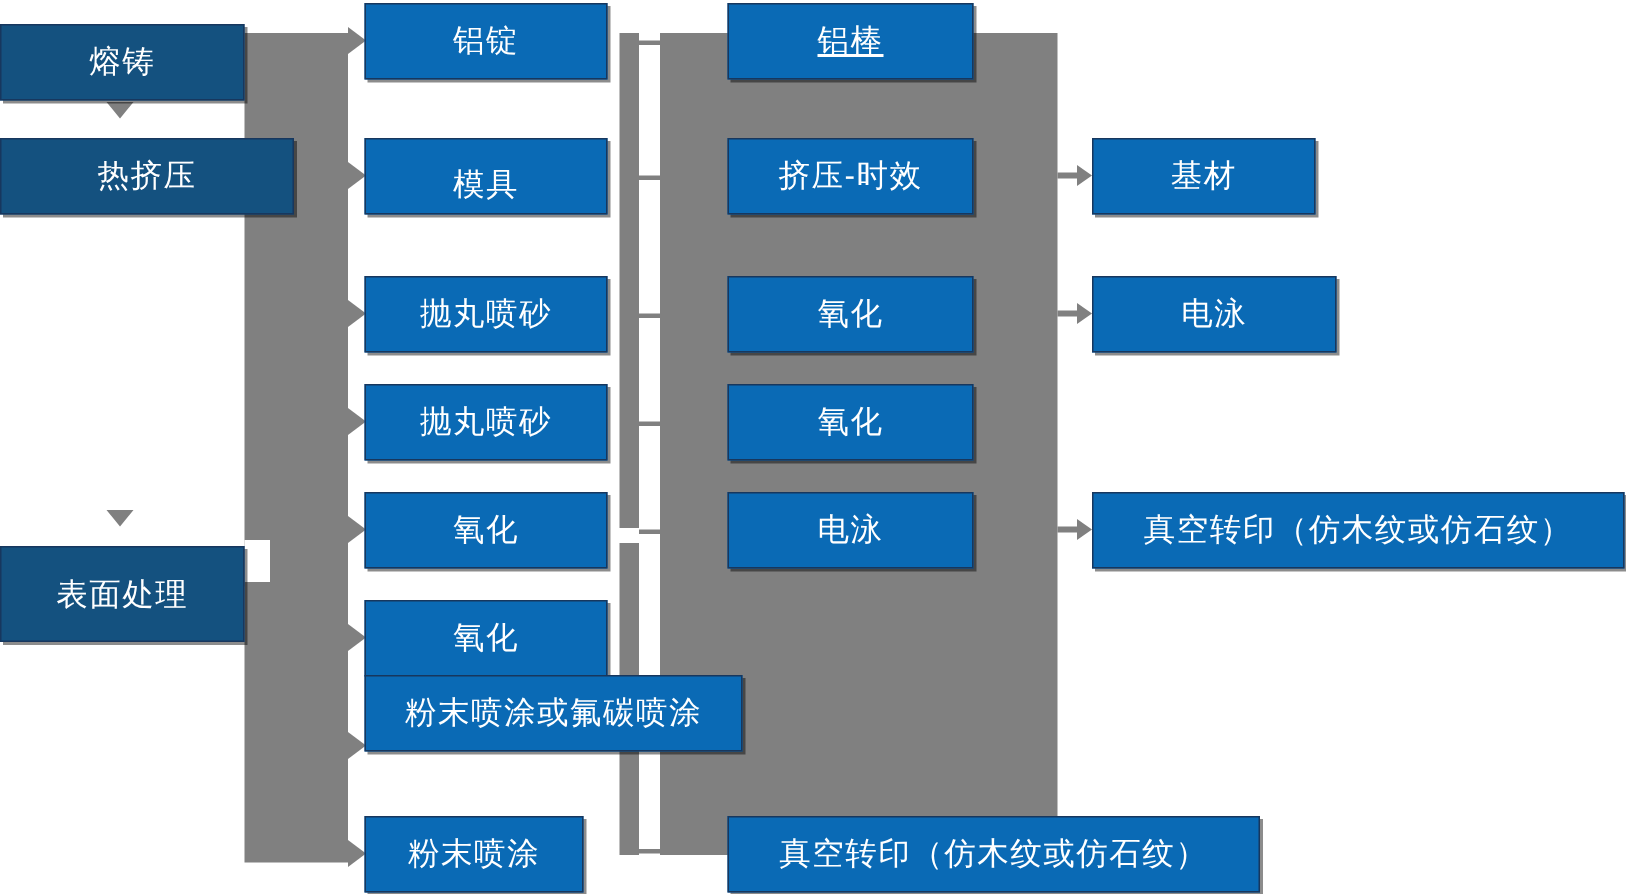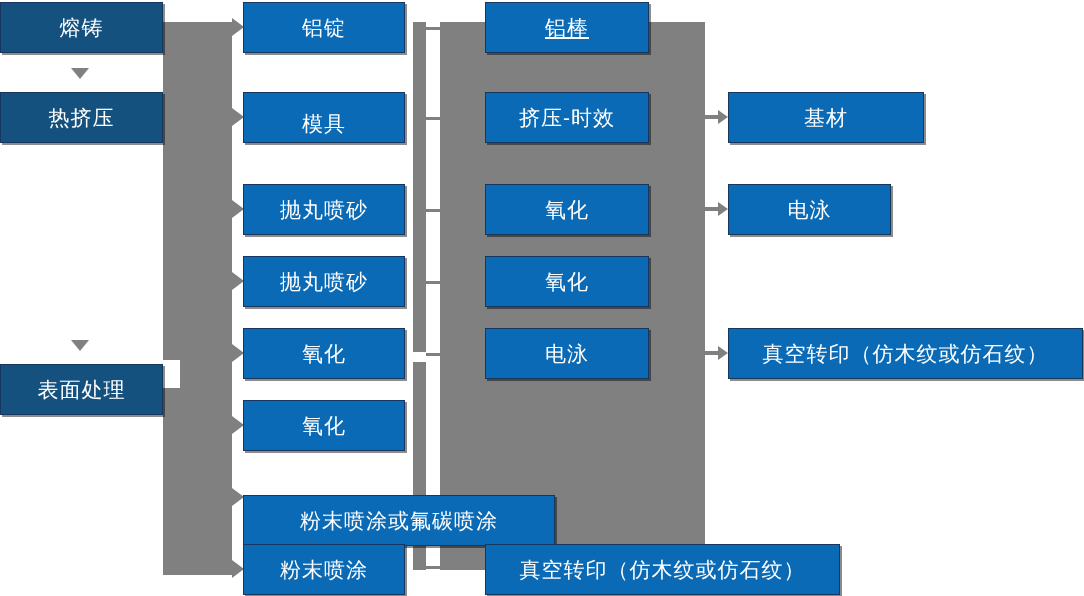"熔铸" div.node { top: 2px -> 16px }
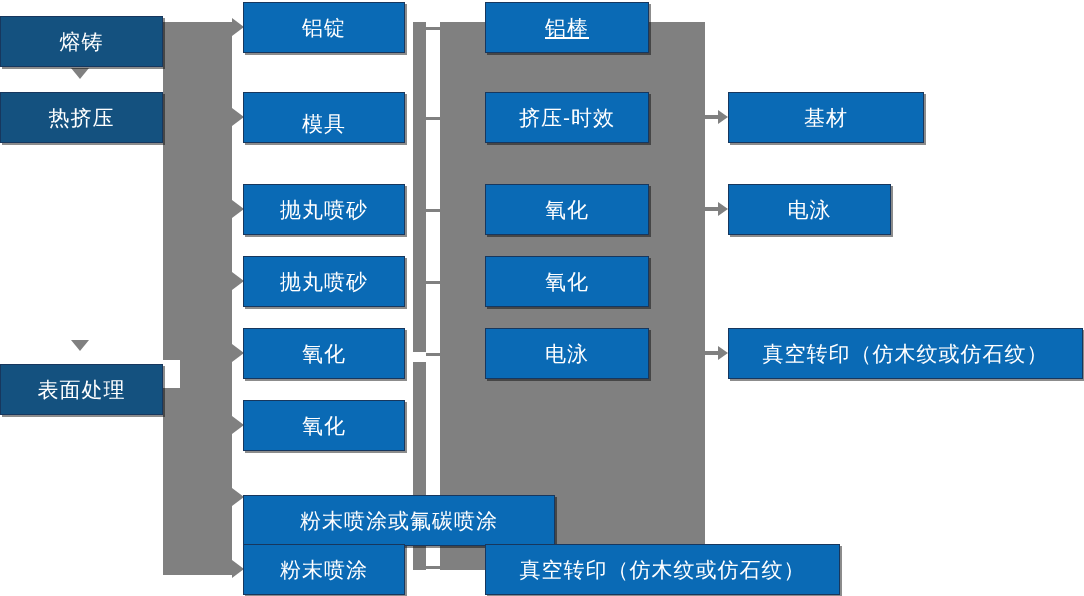"热挤压" div.node { width: 163px -> 196px }
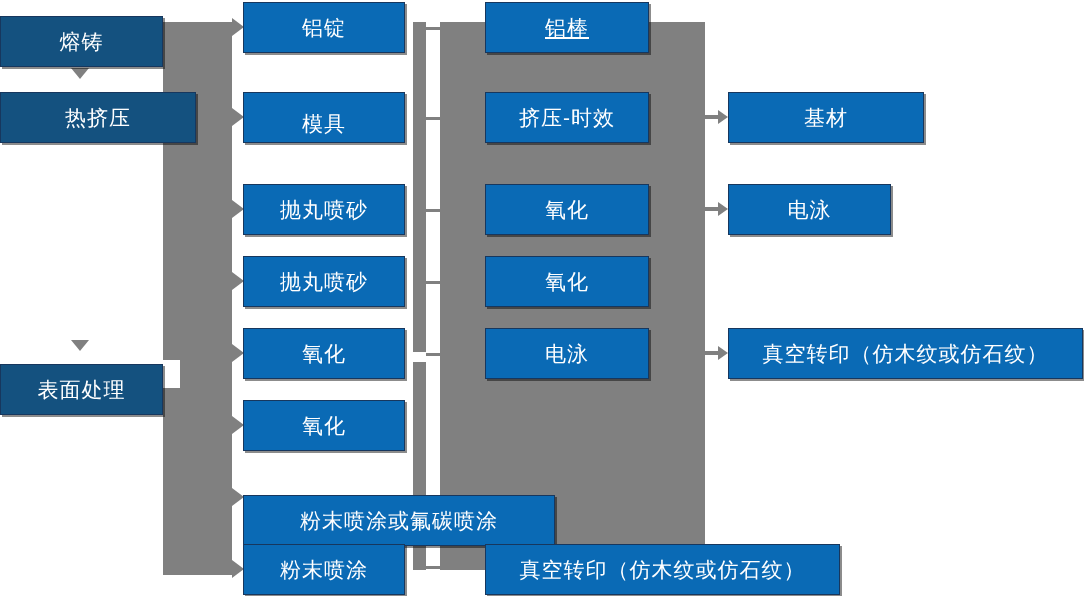"基材" div.node { width: 196px -> 149px }
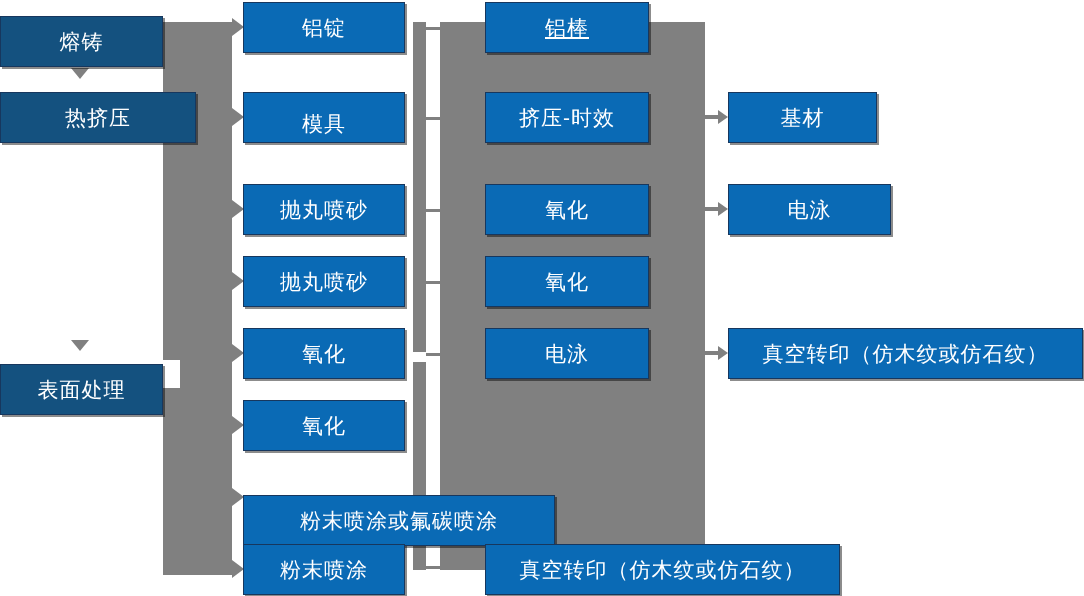"表面处理" div.node { height: 51px -> 64px }
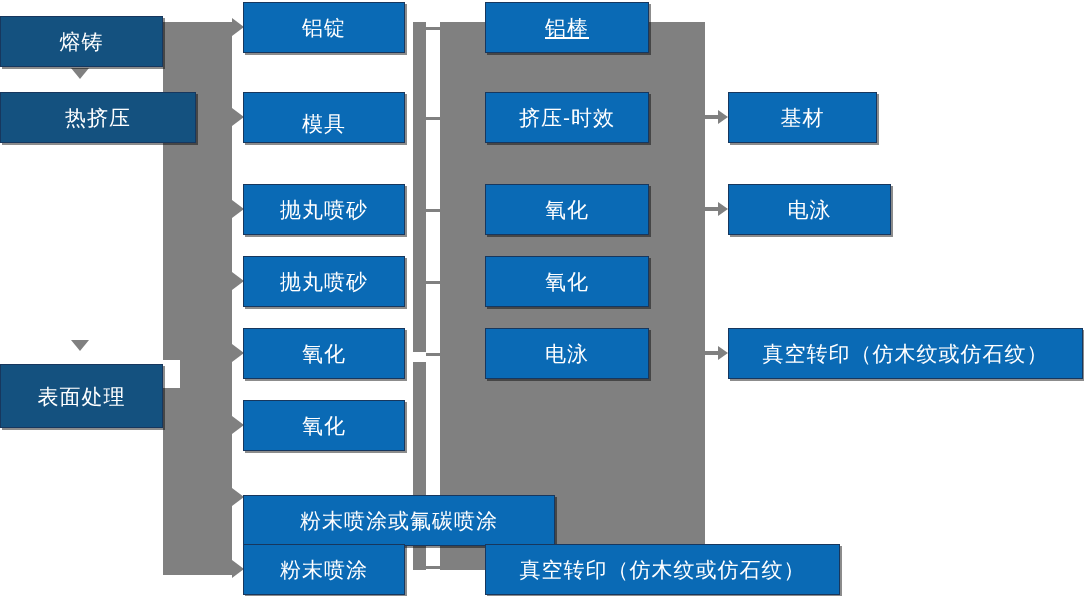"粉末喷涂或氟碳喷涂" div.node { top: 495px -> 450px; width: 312px -> 252px }
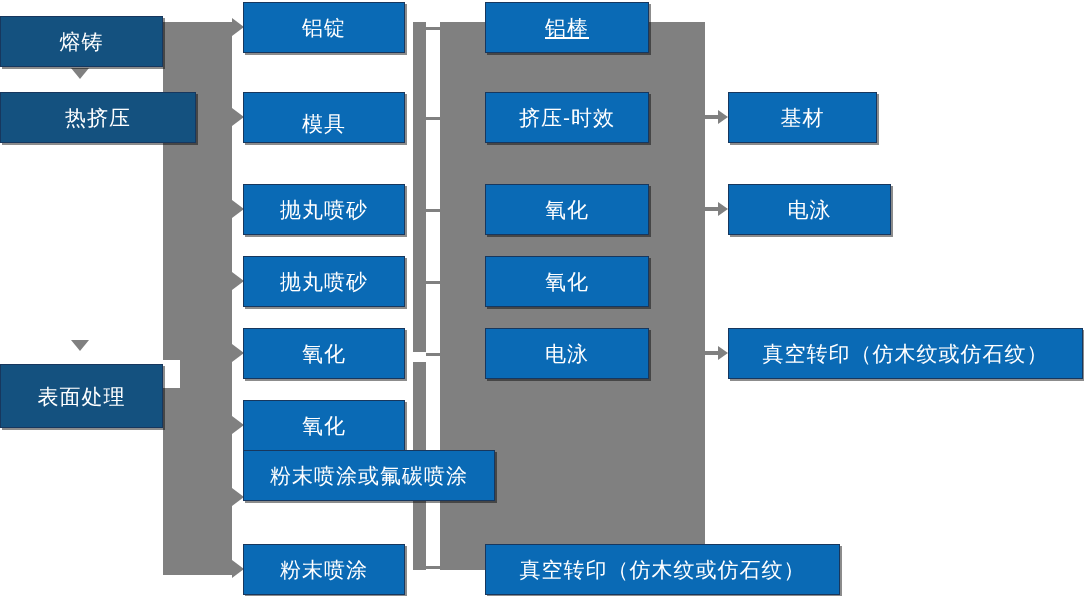"粉末喷涂" div.node { width: 162px -> 146px }
